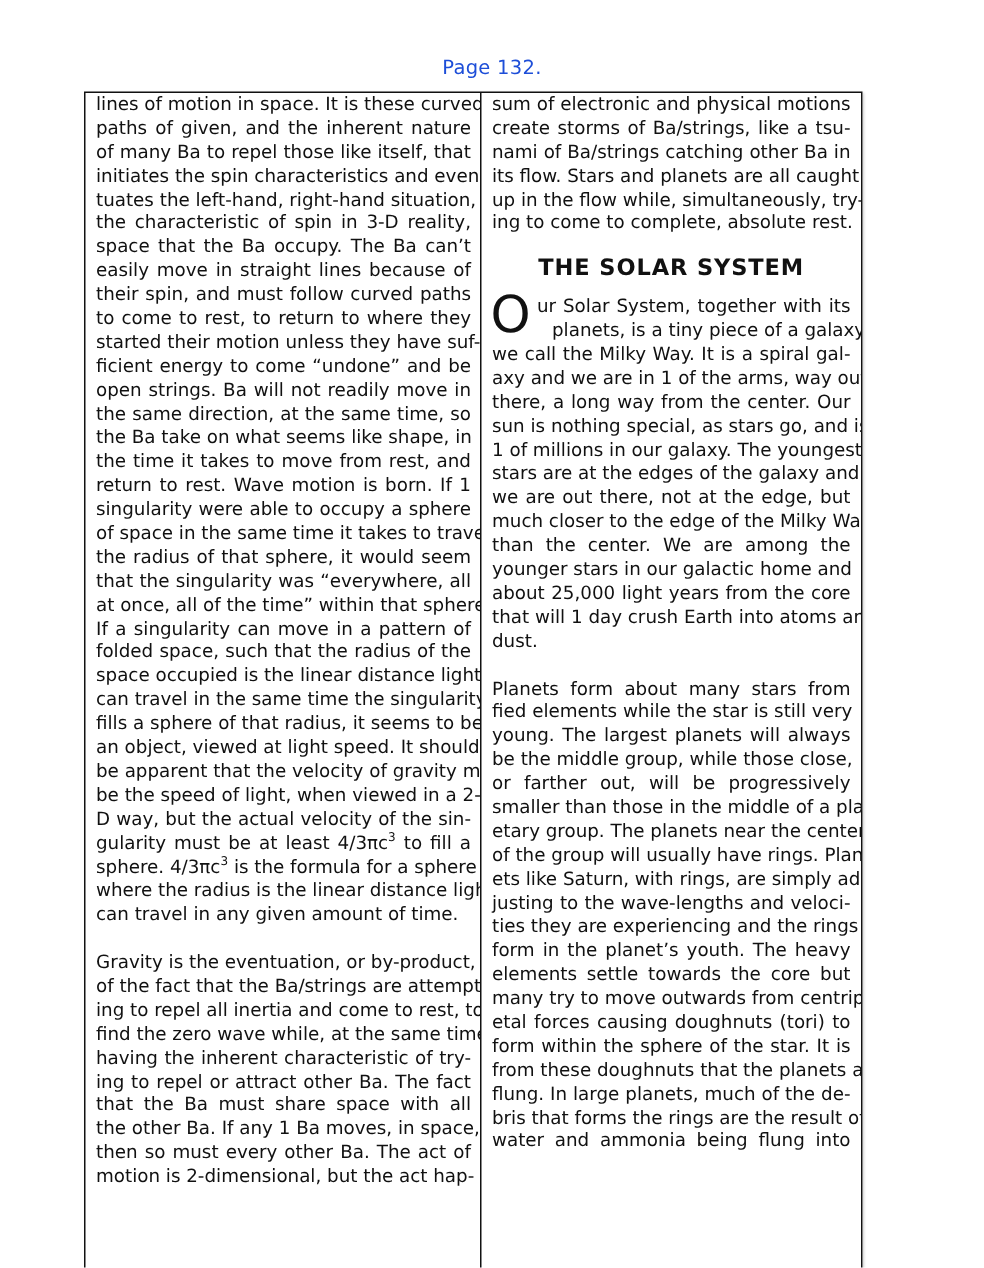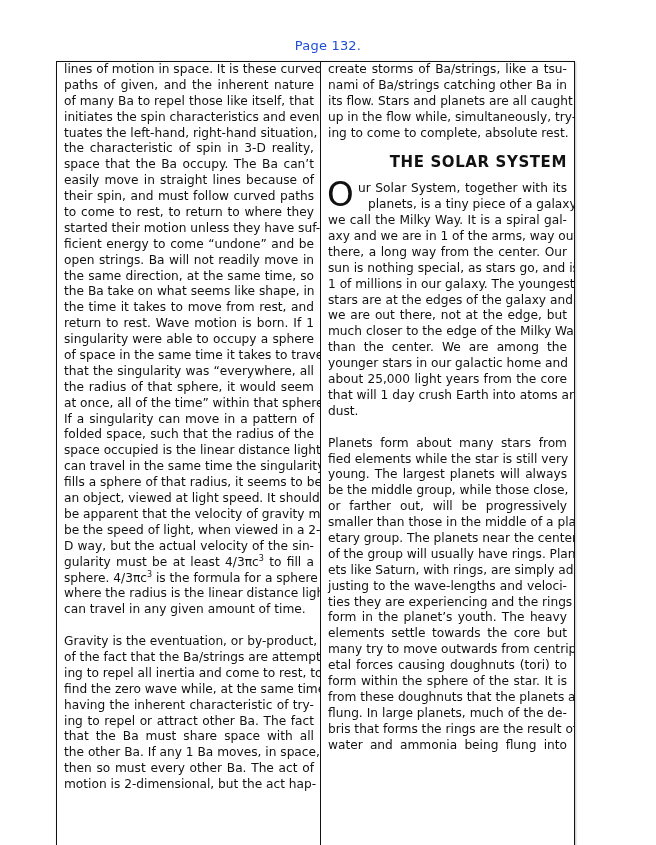"sum of electronic and physical" span.line { html: none -> <span>sum of electronic and physical motions</span> }
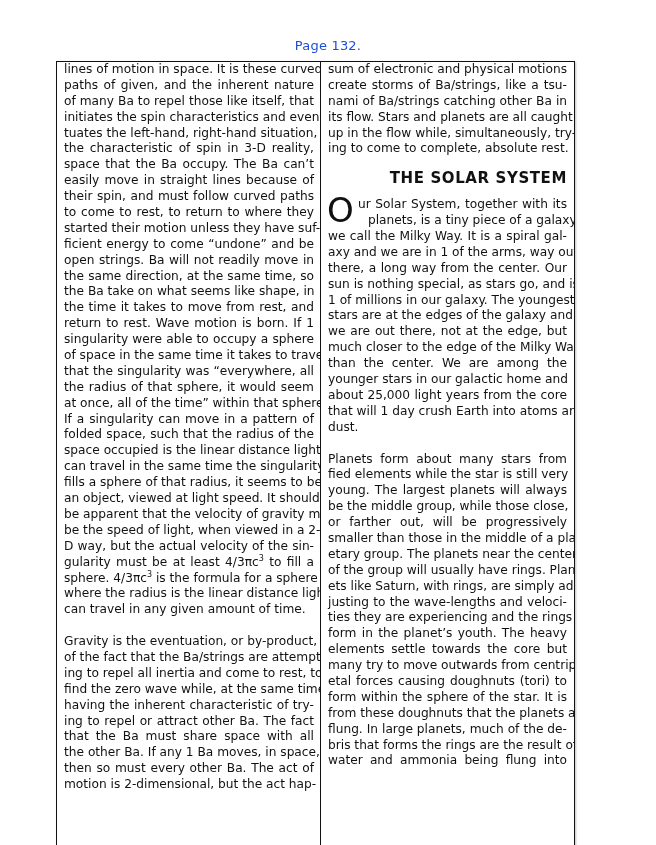"THE SOLAR SYSTEM" .heading { text-align: right -> center }
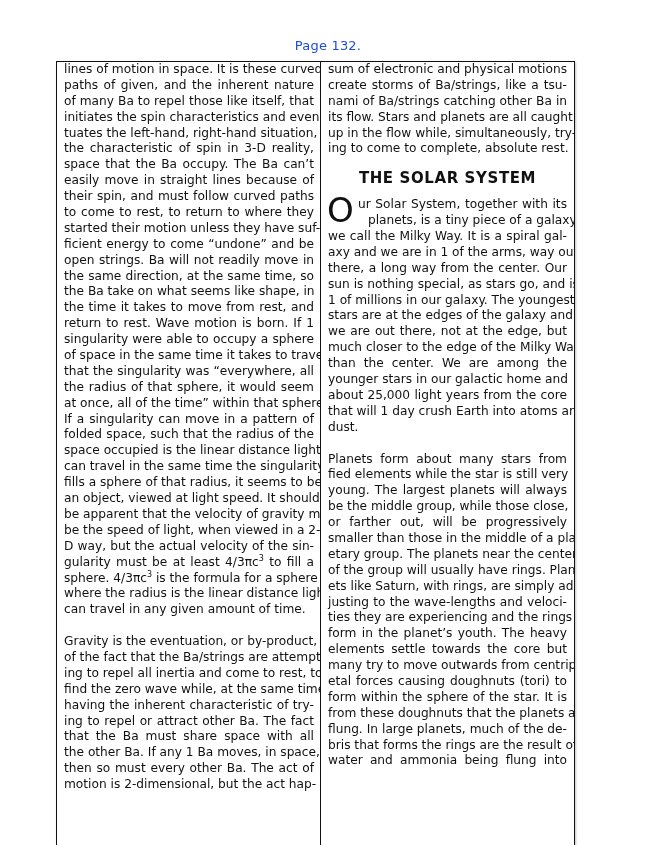"that the singularity was “everywhere," span.line { order: before "the radius of that sphere," -> after "the radius of that sphere," }
